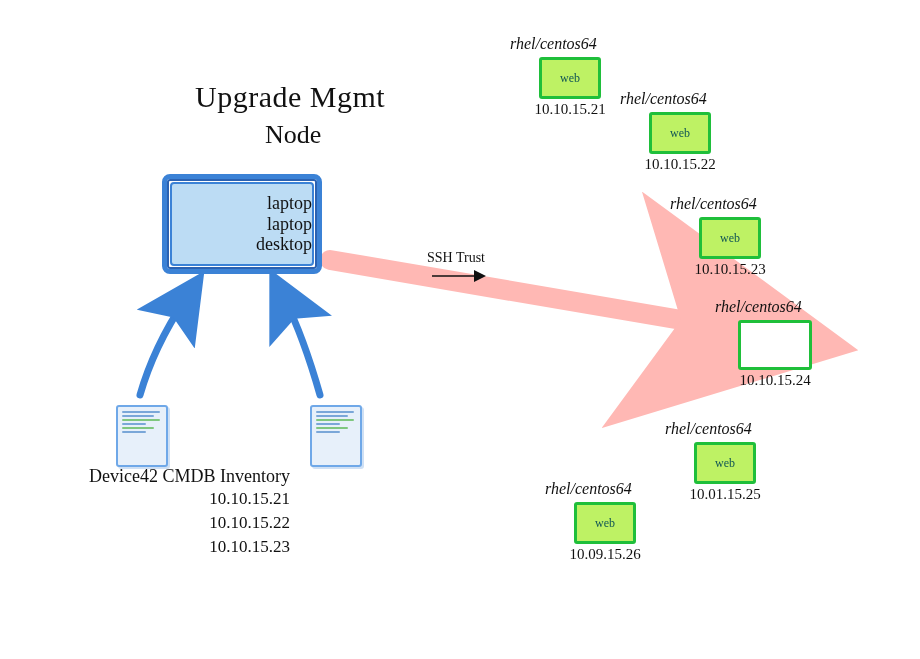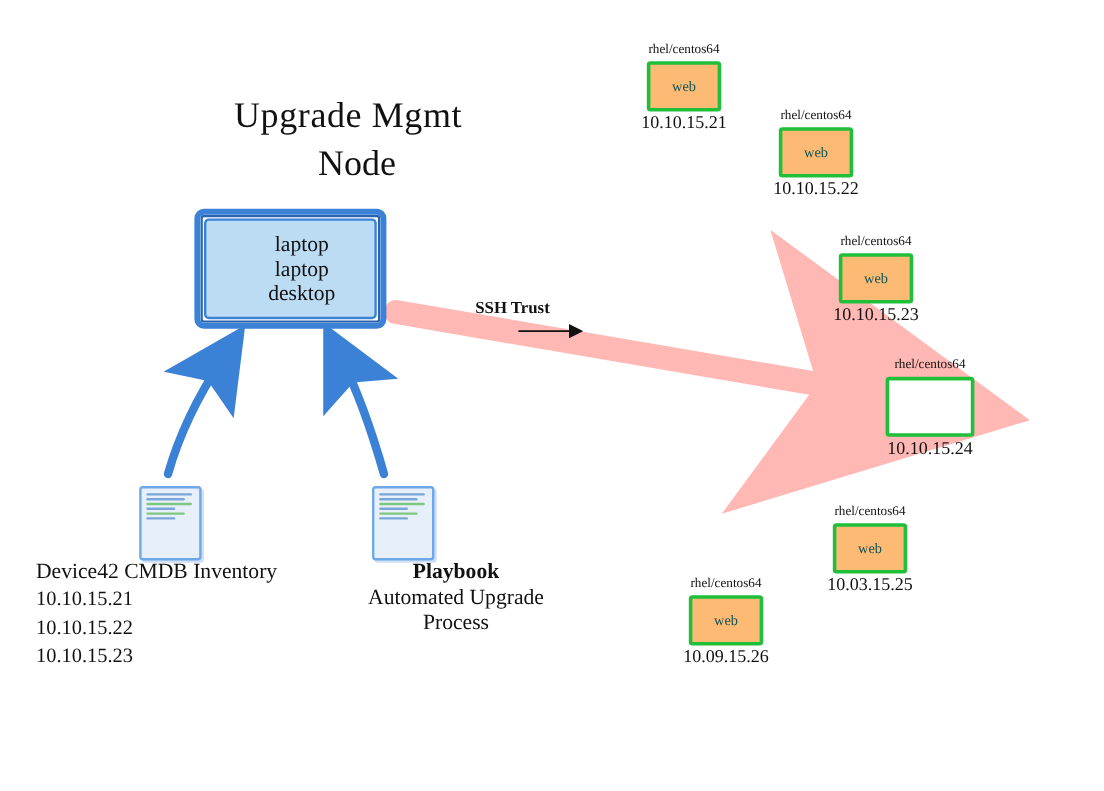"rhel/centos64" .node-os { font-size: 11px -> 16px; font-style: none -> italic; text-align: center -> none }
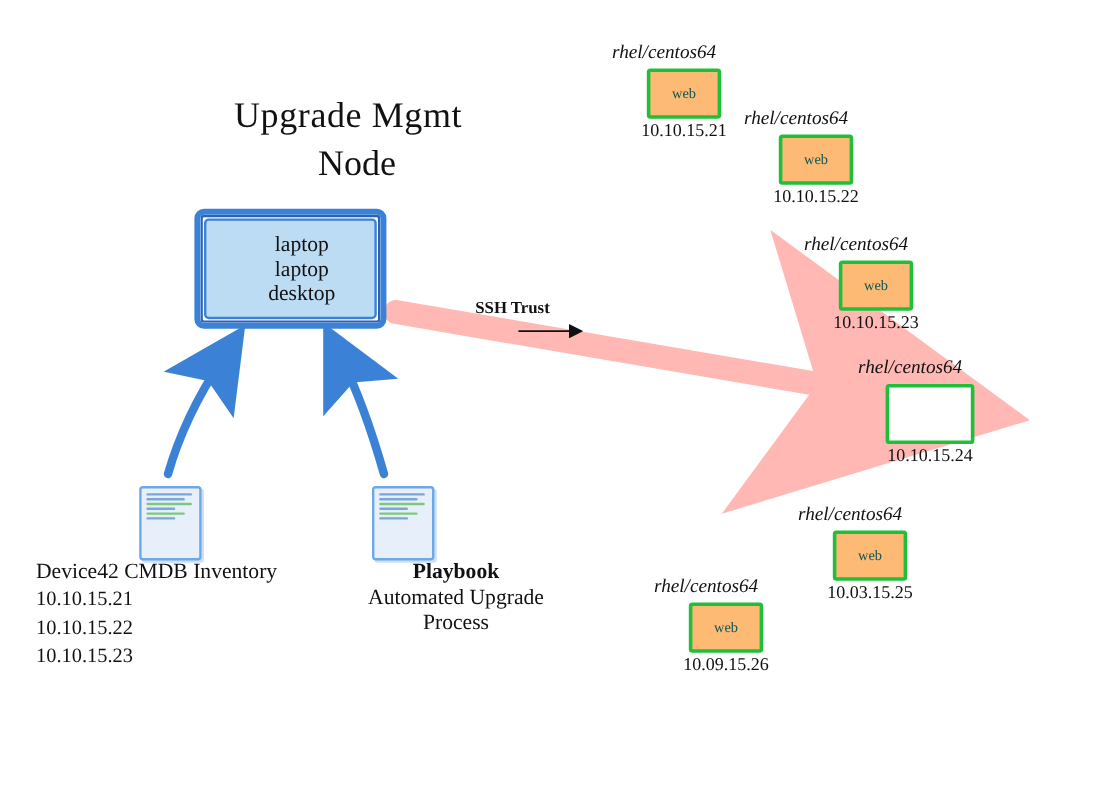"web" .greenbox { background: #fdba74 -> #bef264 }
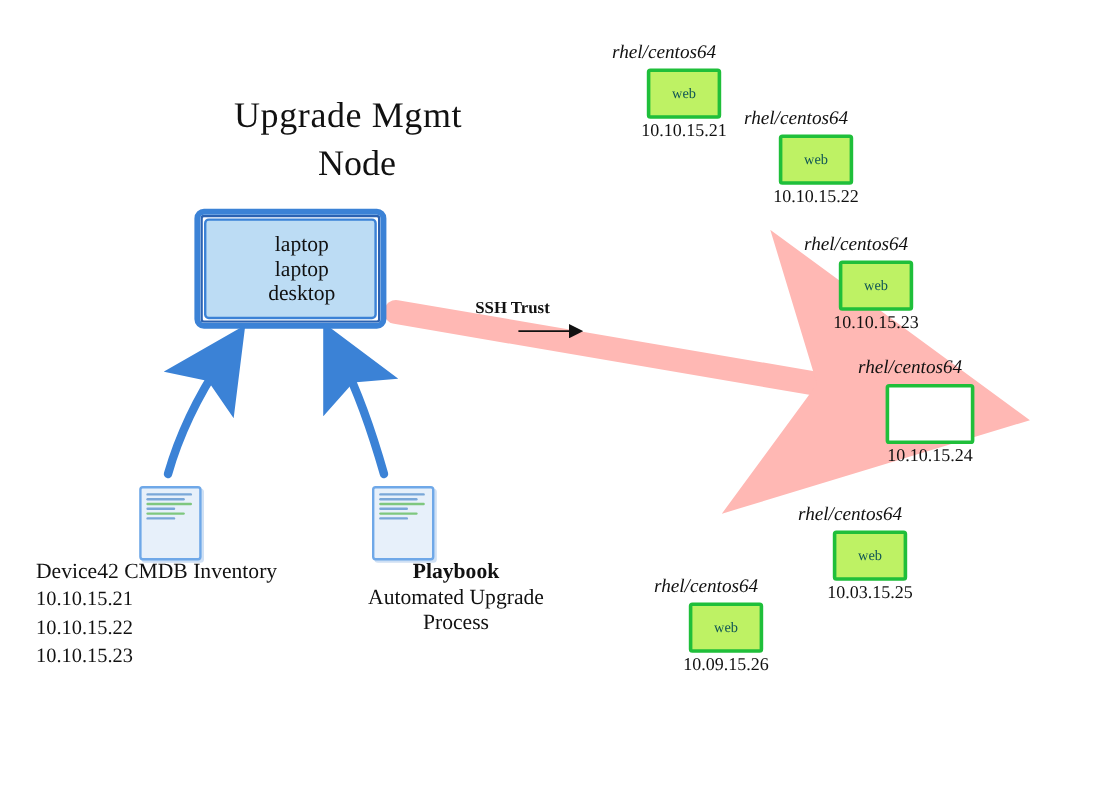"Node" .title-2 { font-size: 30px -> 26px }
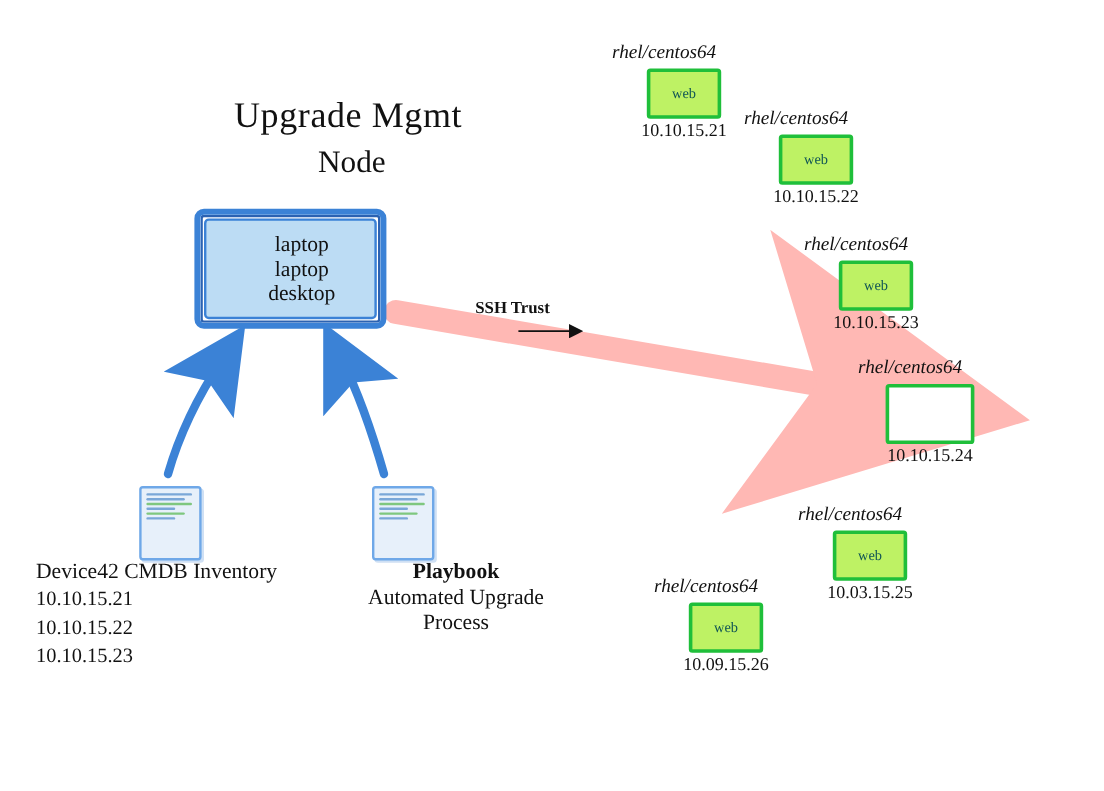"laptop" .mgmt-inner { align-items: center -> flex-end }
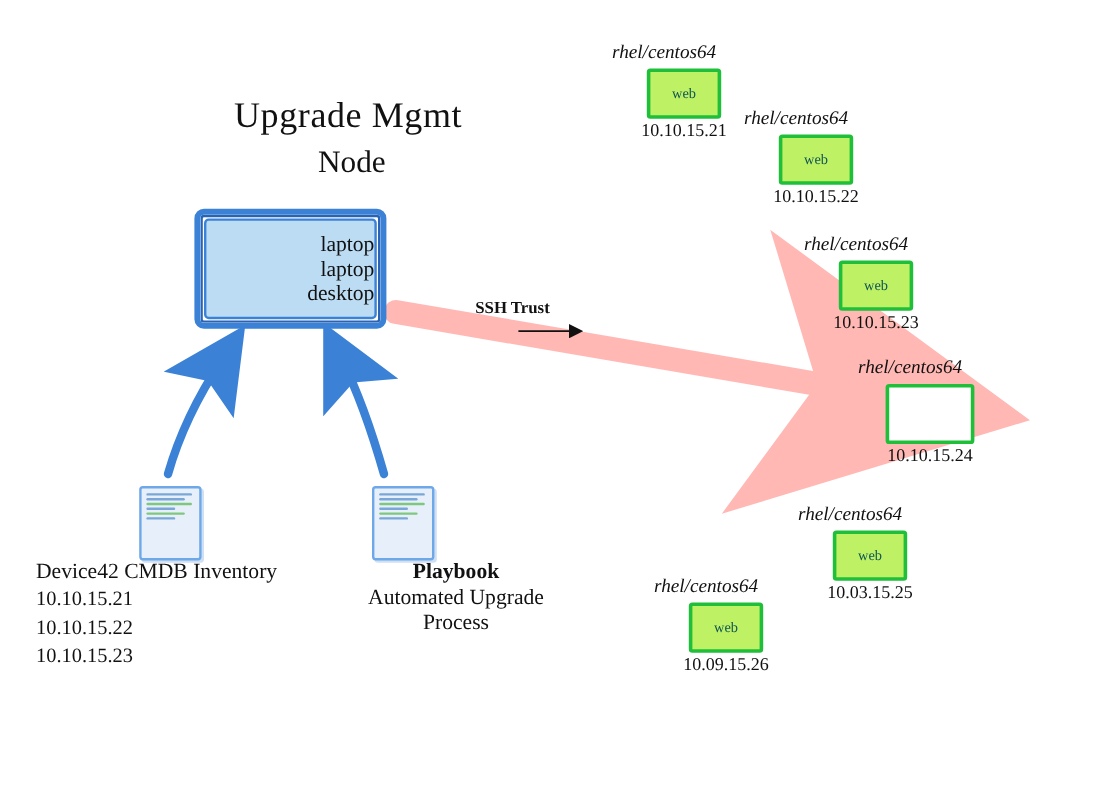"SSH Trust" .ssh-label { font-weight: bold -> none; left: 396px -> 427px }
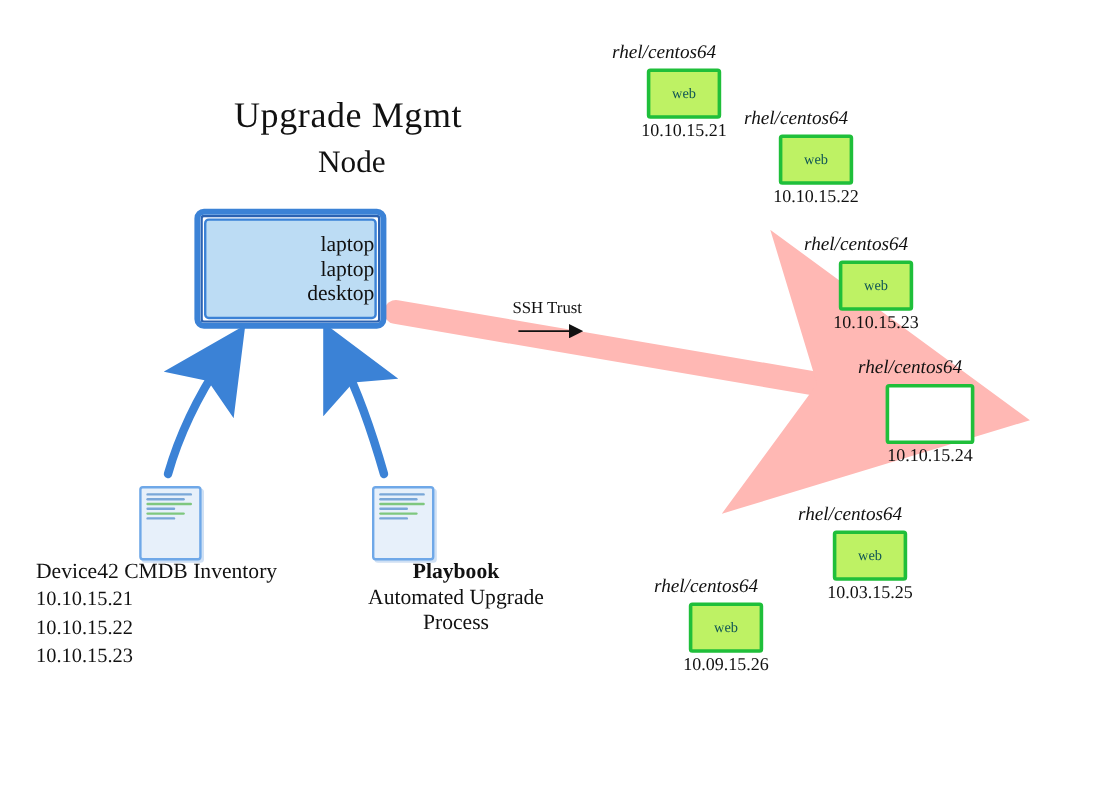"Device42 CMDB Inventory" .inv-wrap { text-align: left -> right }
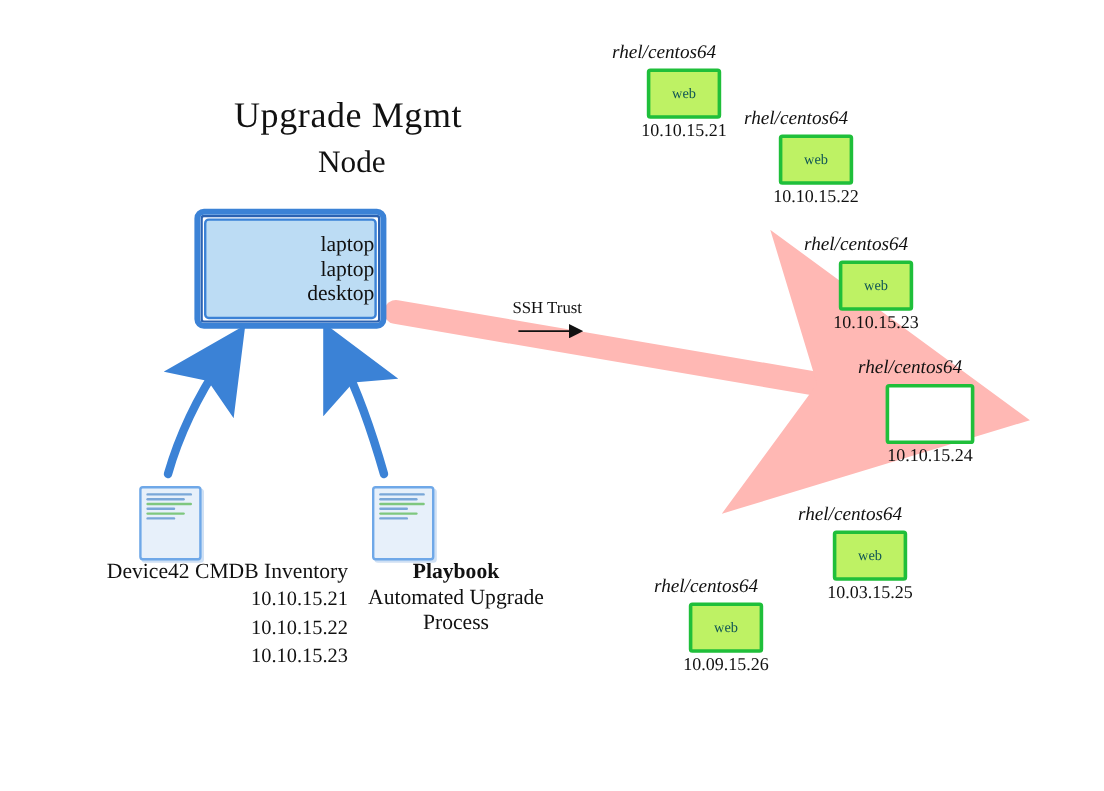"Playbook" div.abs { html: <div> <div>Playbook</div> <div>Automated Upgrade</div> <div>Process</div> </div> -> none }
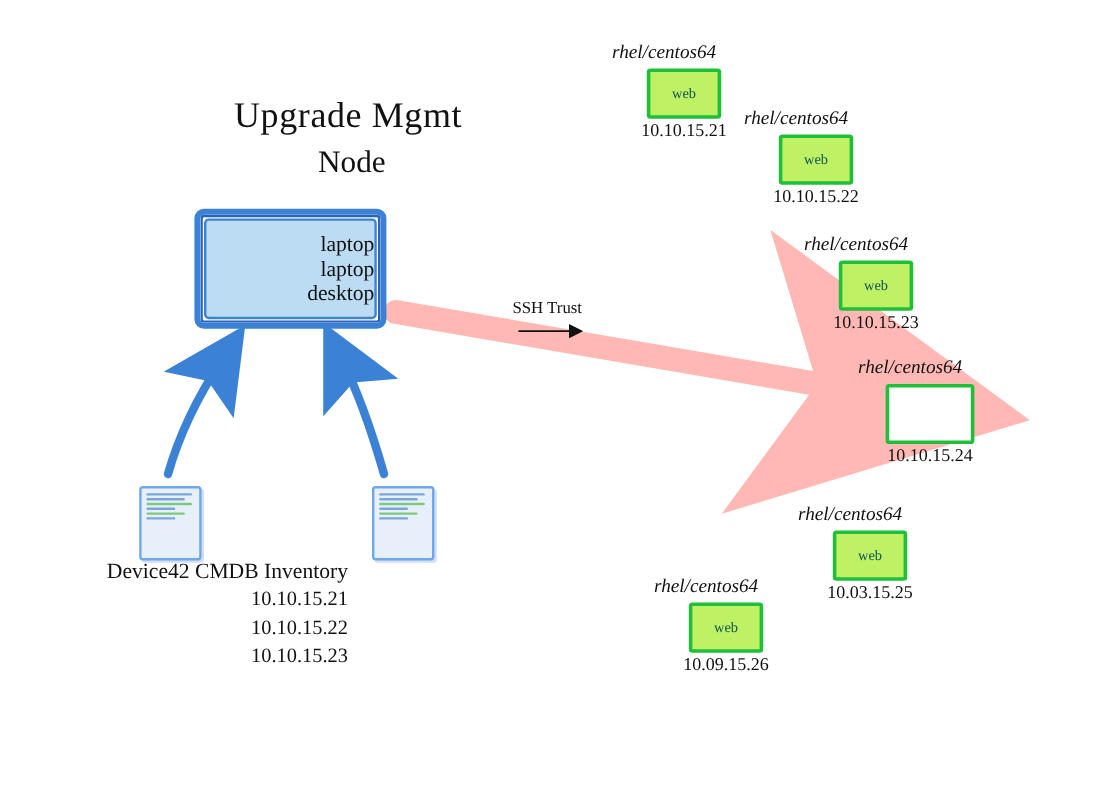"10.03.15.25" div.node-ip { text: 10.03.15.25 -> 10.01.15.25 }
